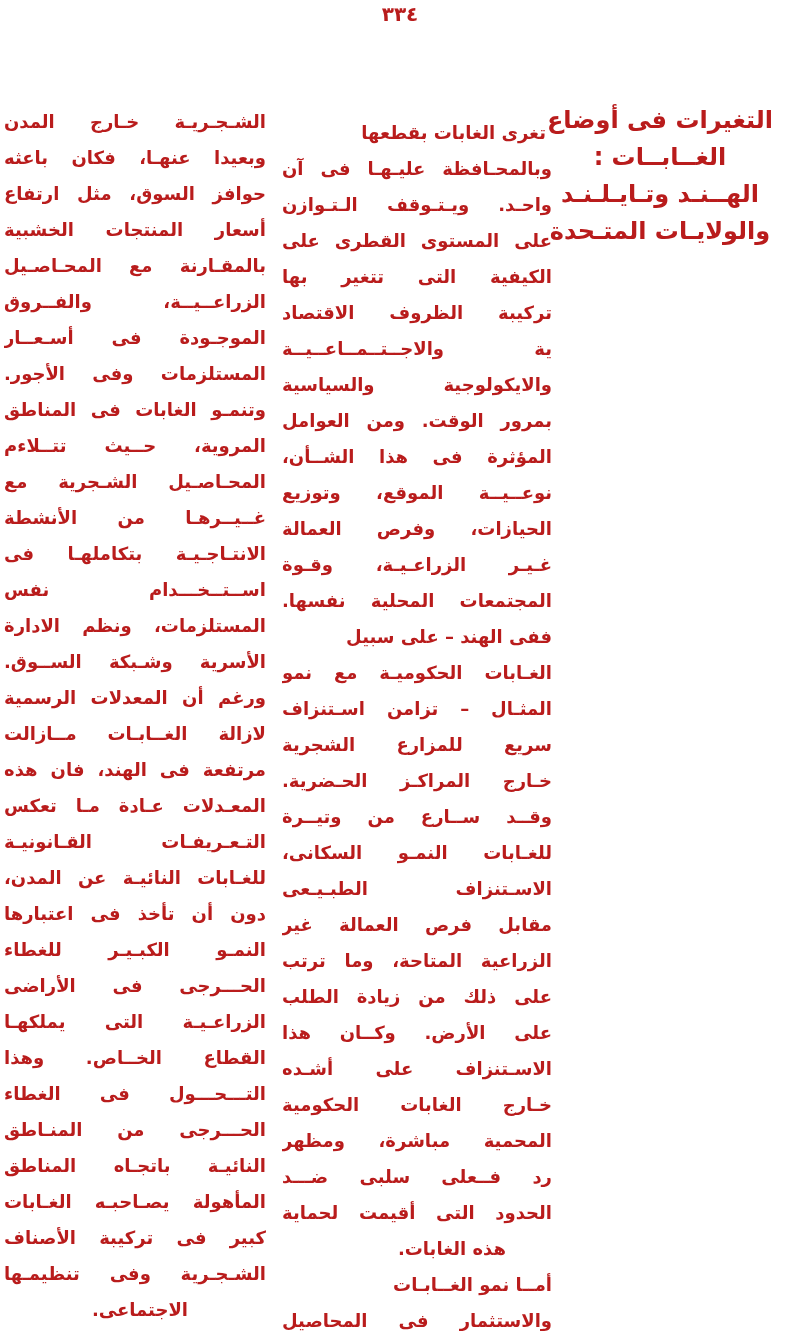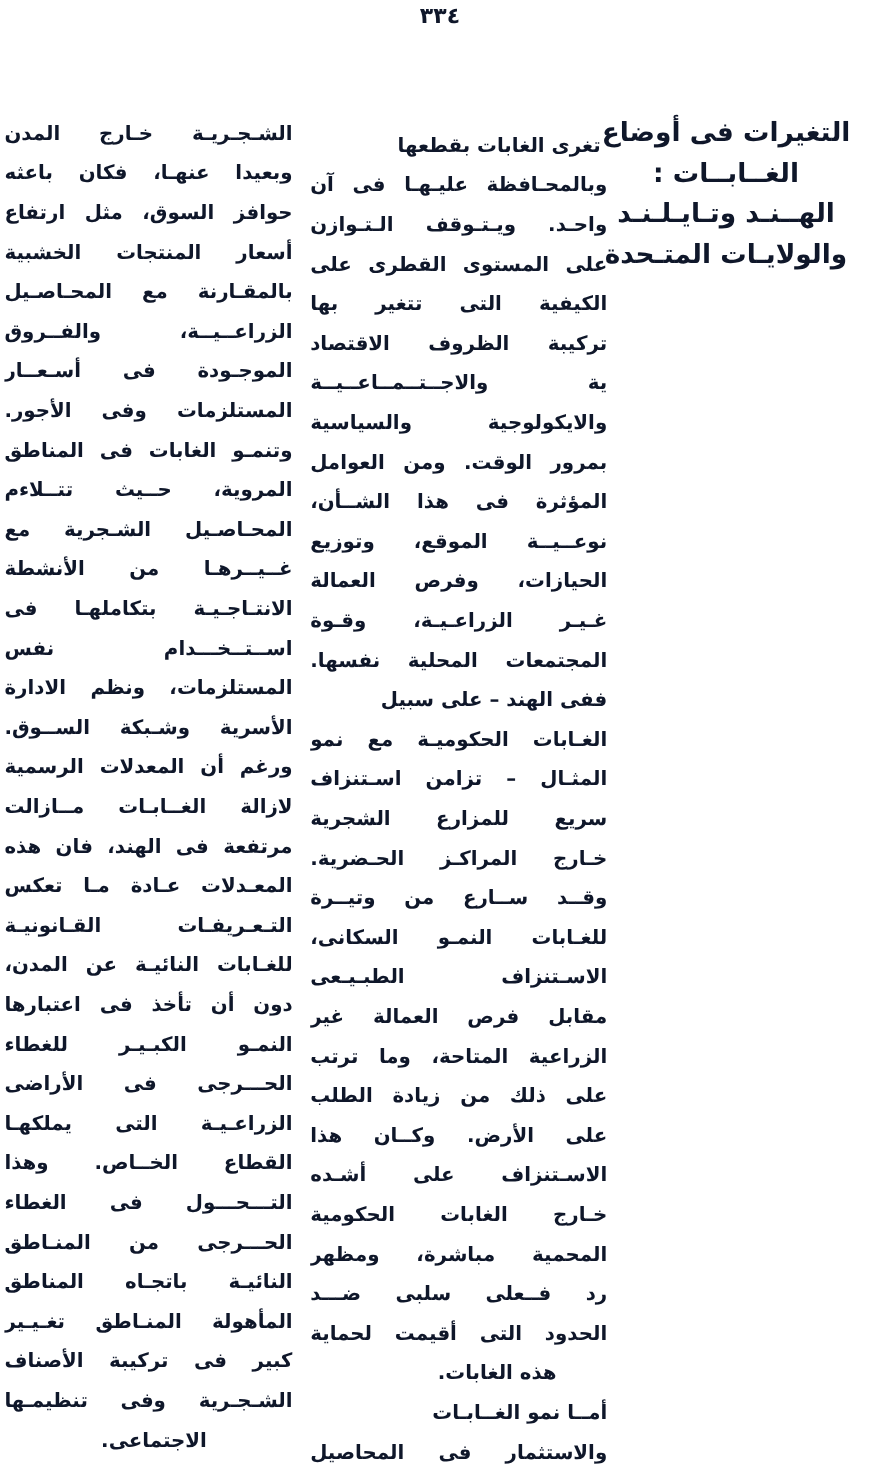"٣٣٤" .page { color: #0f172a -> #b91c1c }
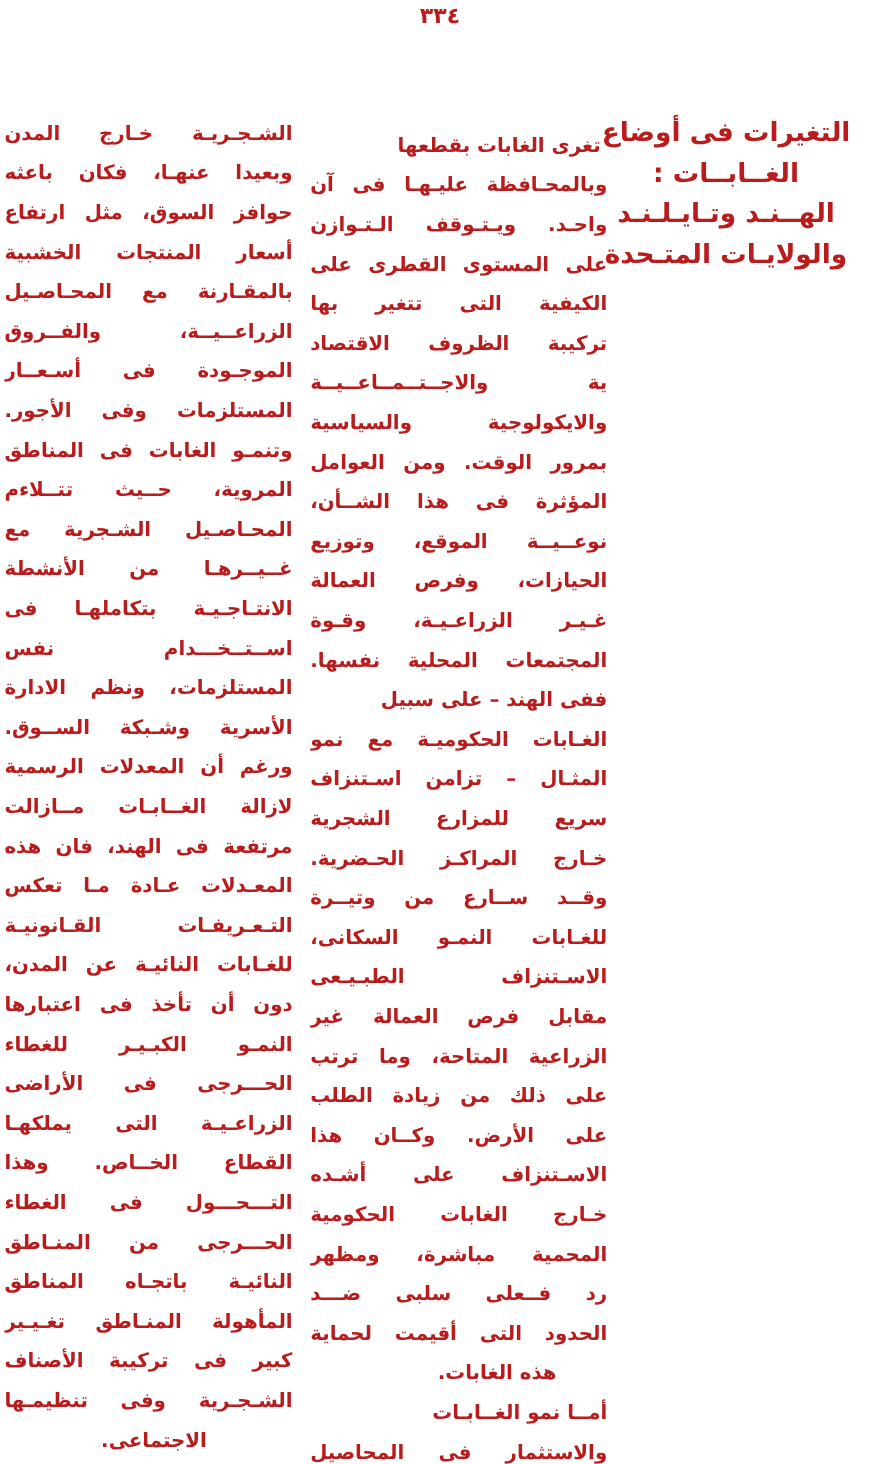"المأهولة المنـاطق تغـيـير" div.line { text: المنـاطق تغـيـير -> يصـاحبـه الغـابات }
